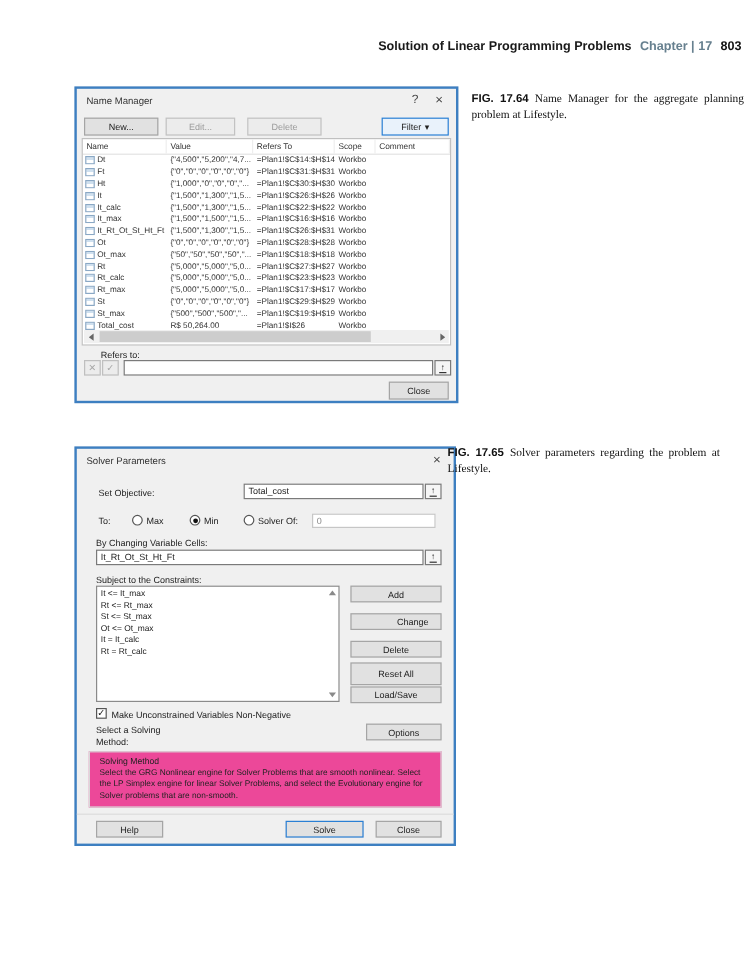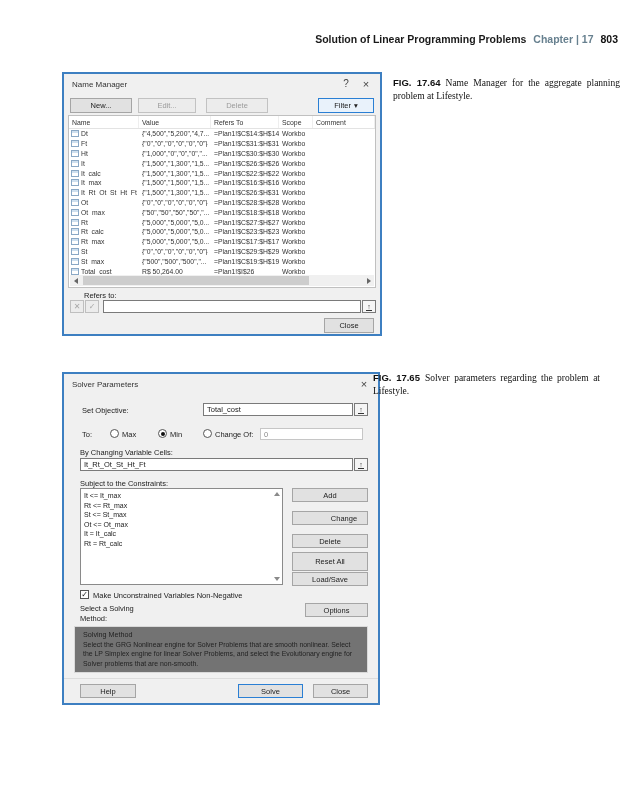"Change Of:" span.lbl { text: Change -> Solver }
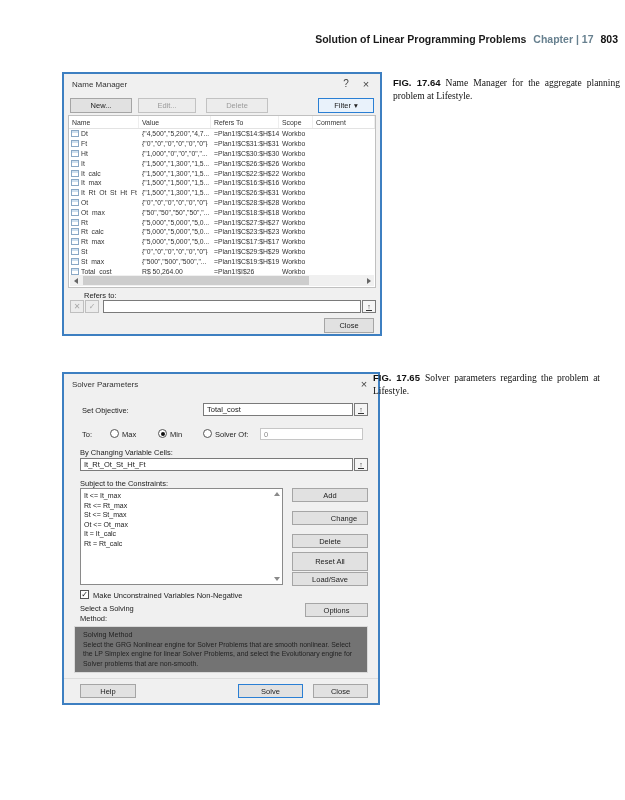"Solving Method" .groupbox { background: #737373 -> #ec4899 }
